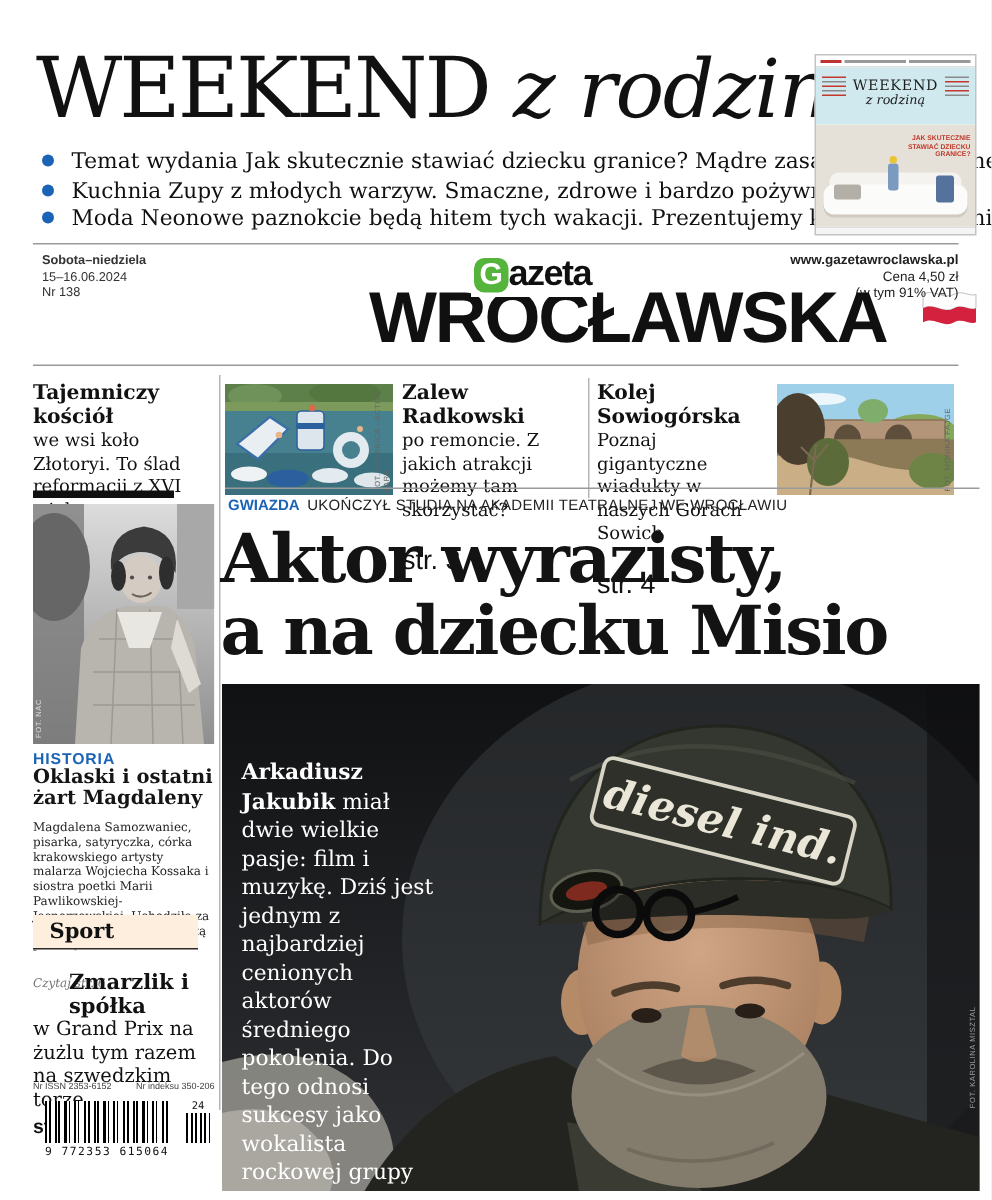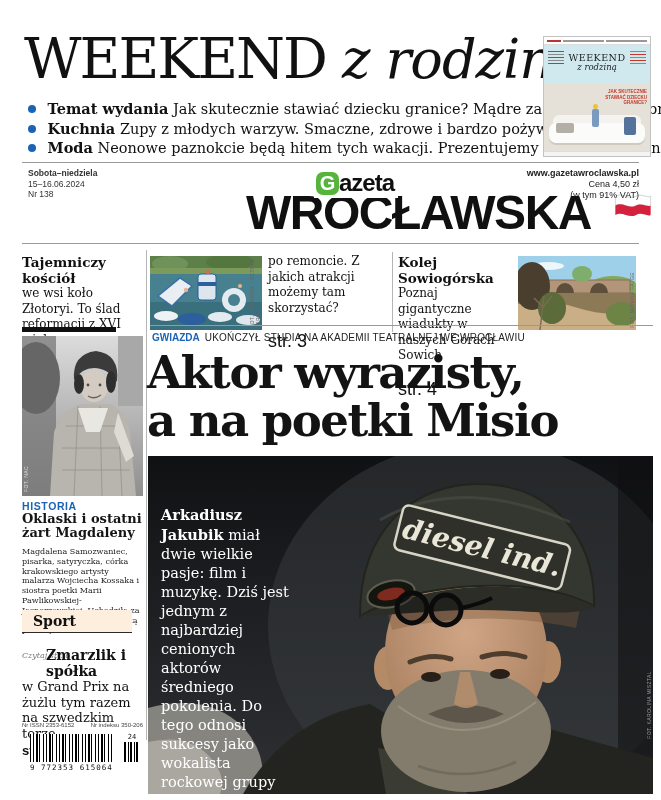"Temat wydania" .b-label { font-weight: 700 -> 400 }
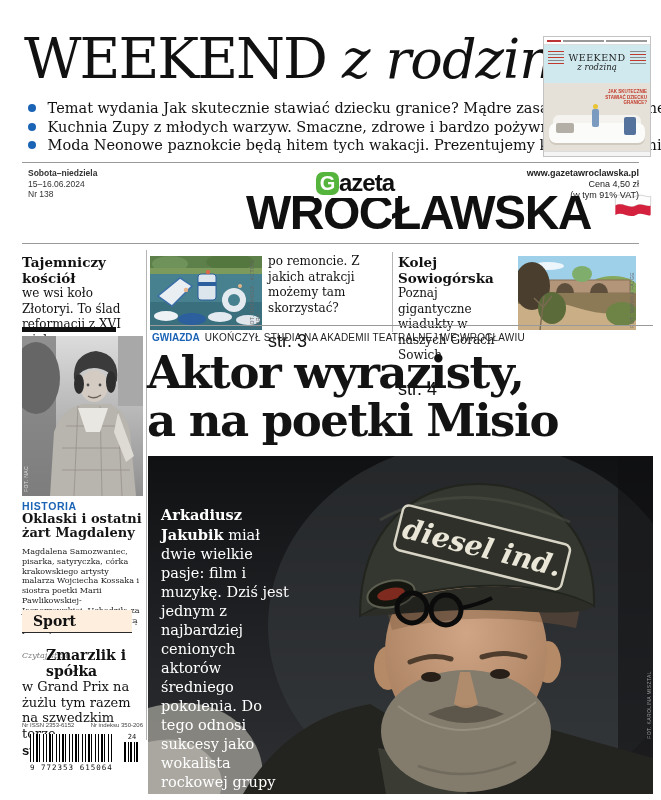"Zalew Radkowski" div.t-title { html: none -> <div>Zalew Radkowski</div> }
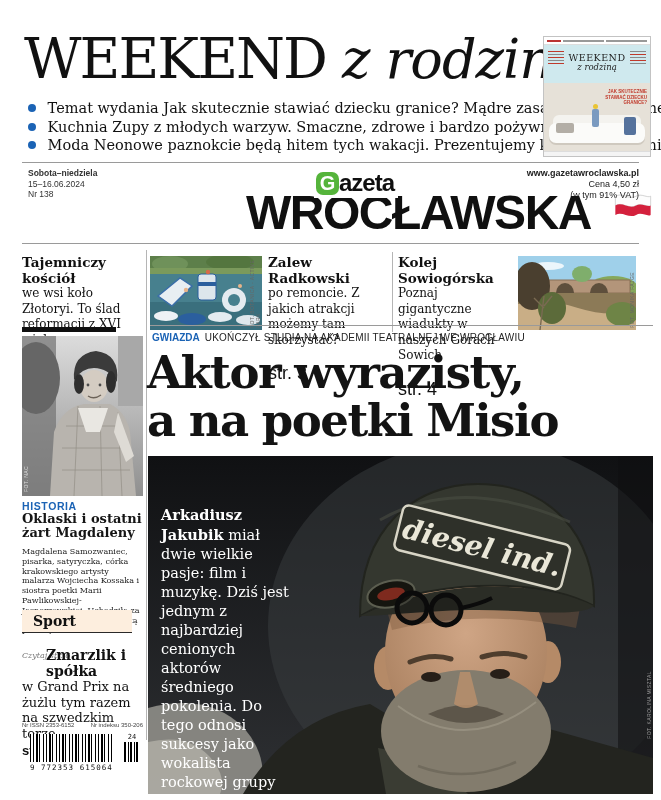"a na poetki Misio" div { text: poetki -> dziecku }
